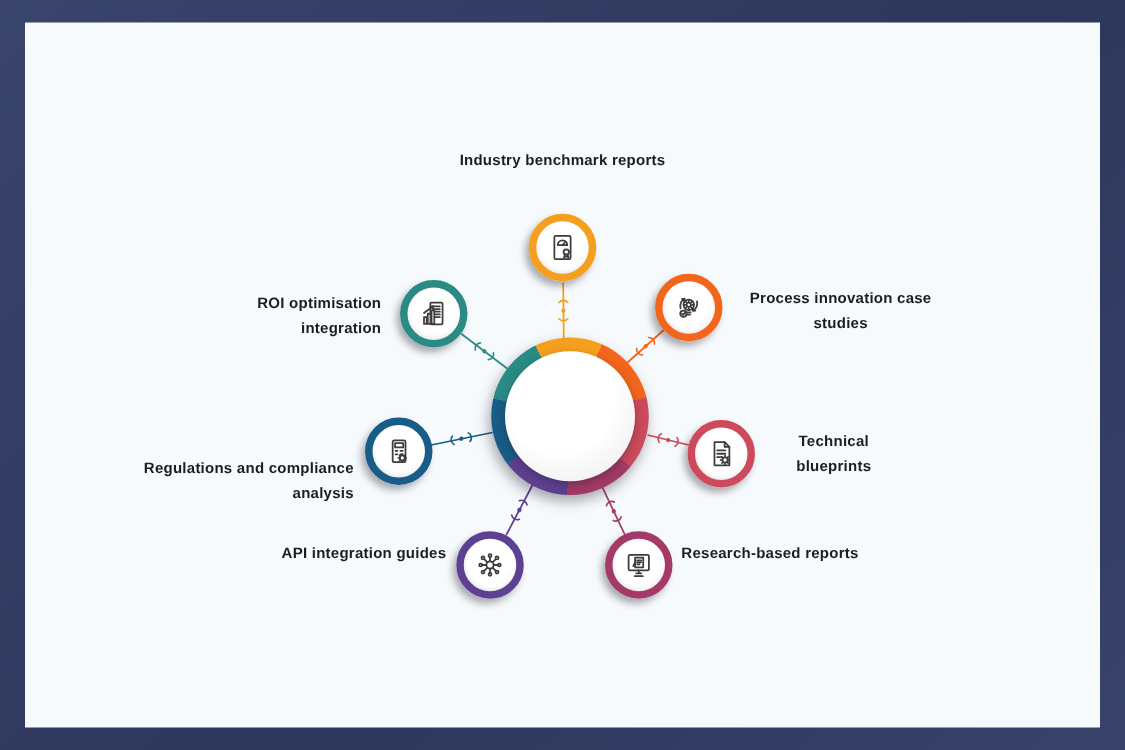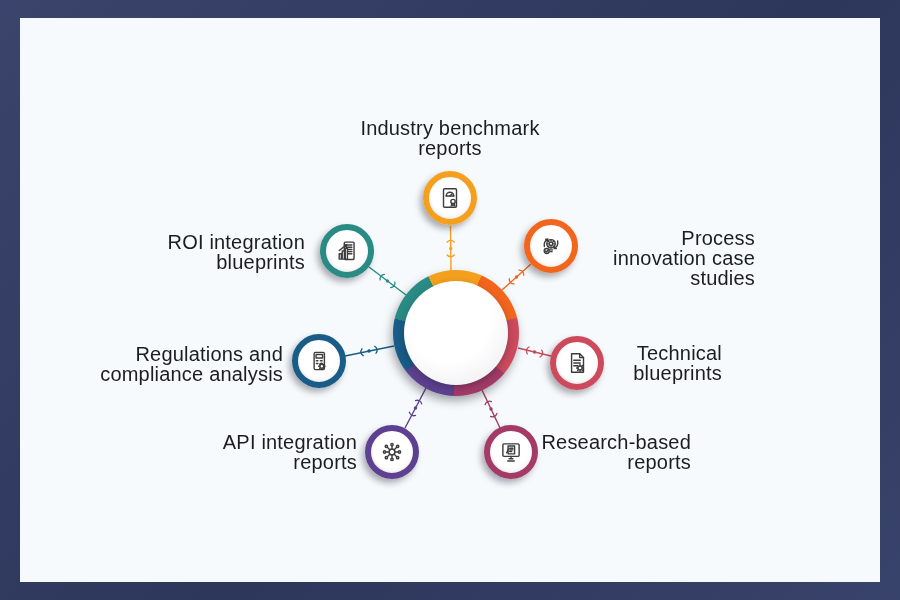"Industry benchmark reports" .label { font-size: 20px -> 12px; font-weight: 400 -> 700 }
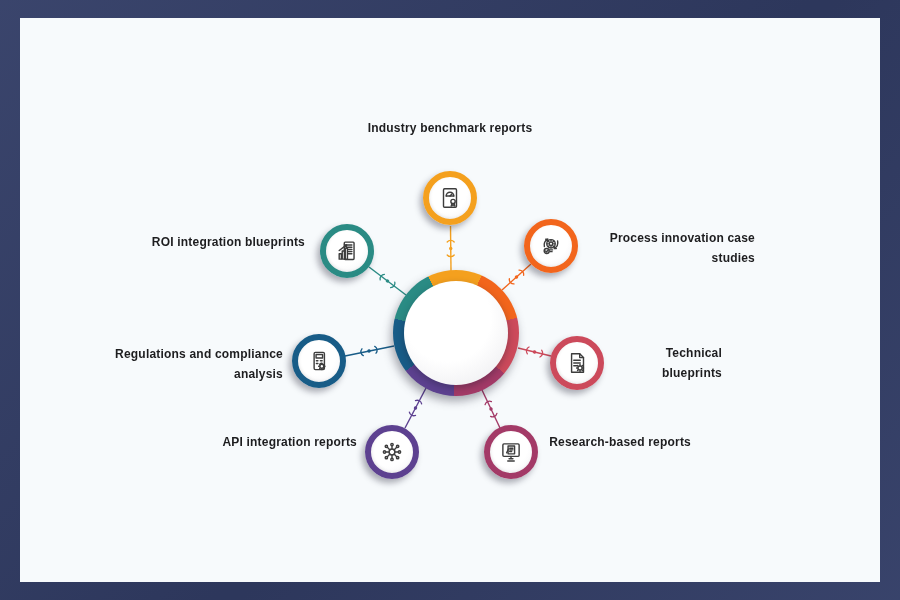"ROI integration blueprints" div.label { text: integration blueprints -> optimisation integration }
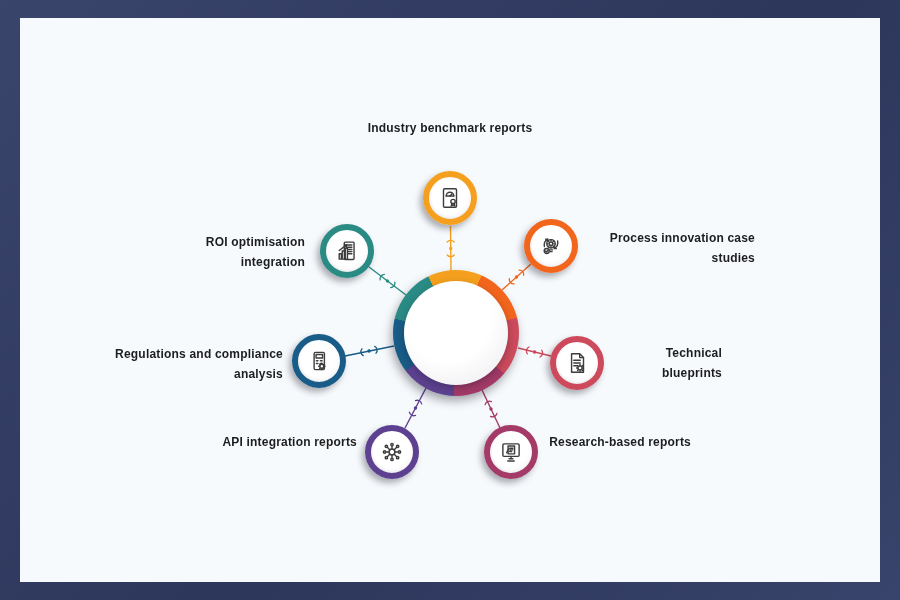"Process innovation case studies" .t-left { text-align: right -> center }
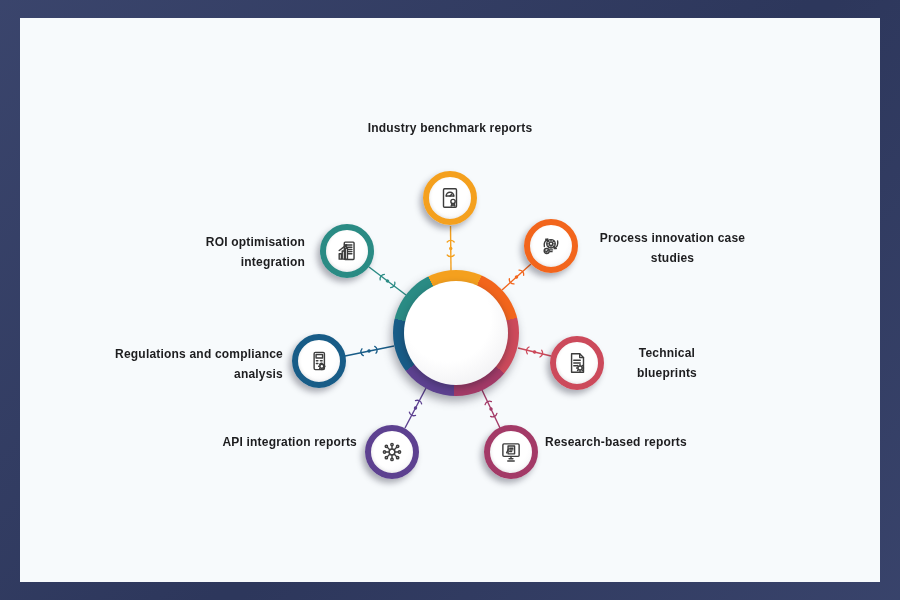"Regulations and compliance analysis" div.label { top: 344px -> 364px }
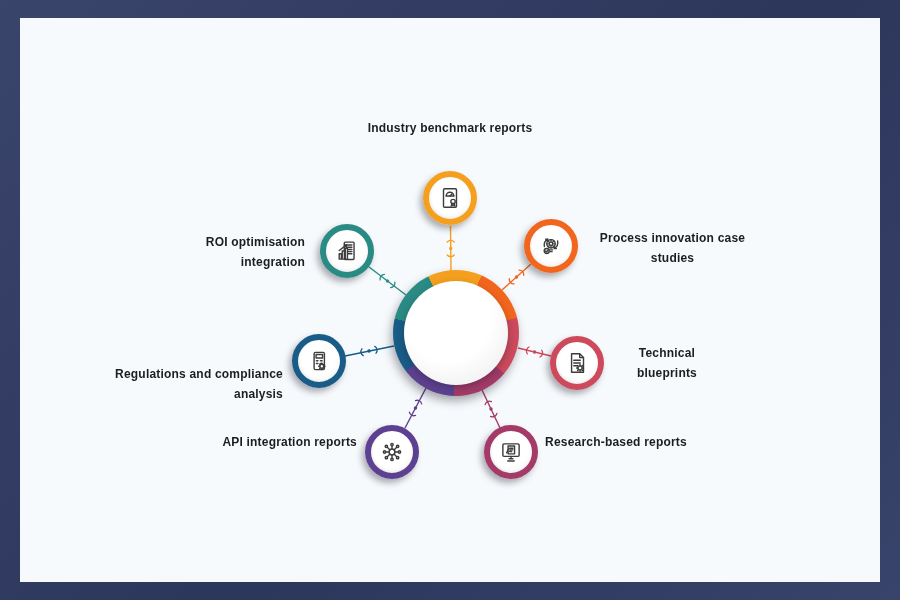"API integration reports" div.label { text: reports -> guides }
